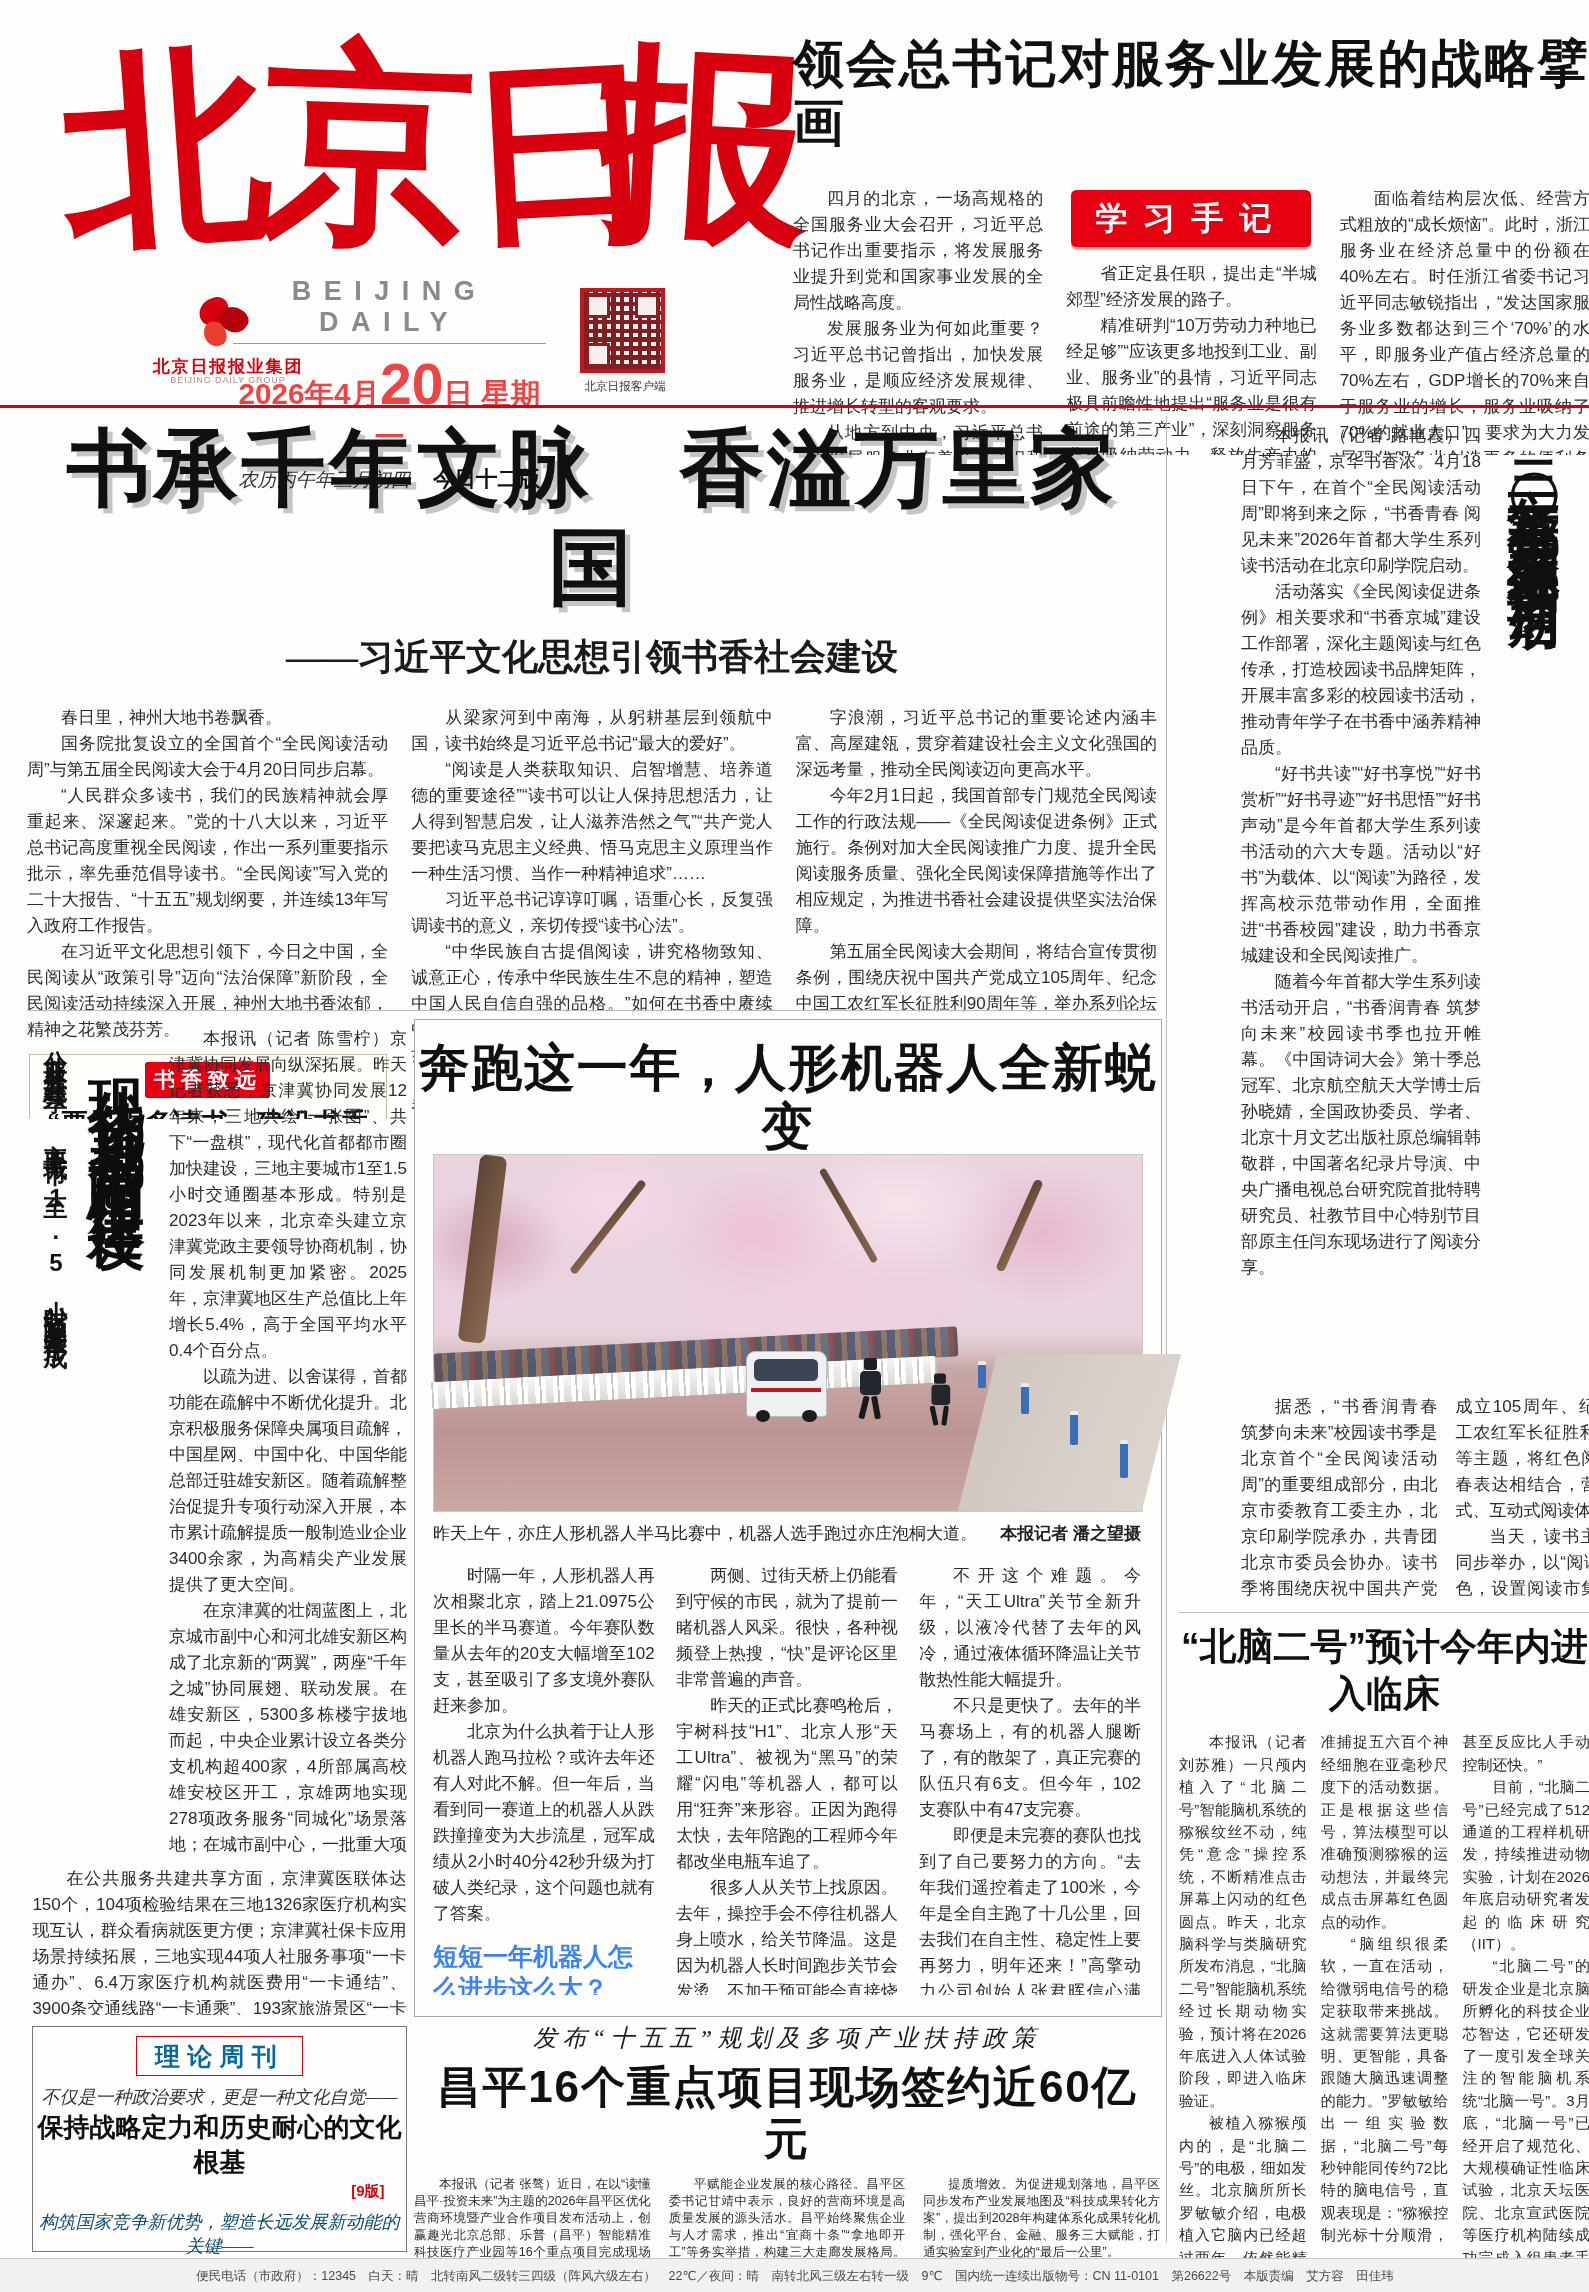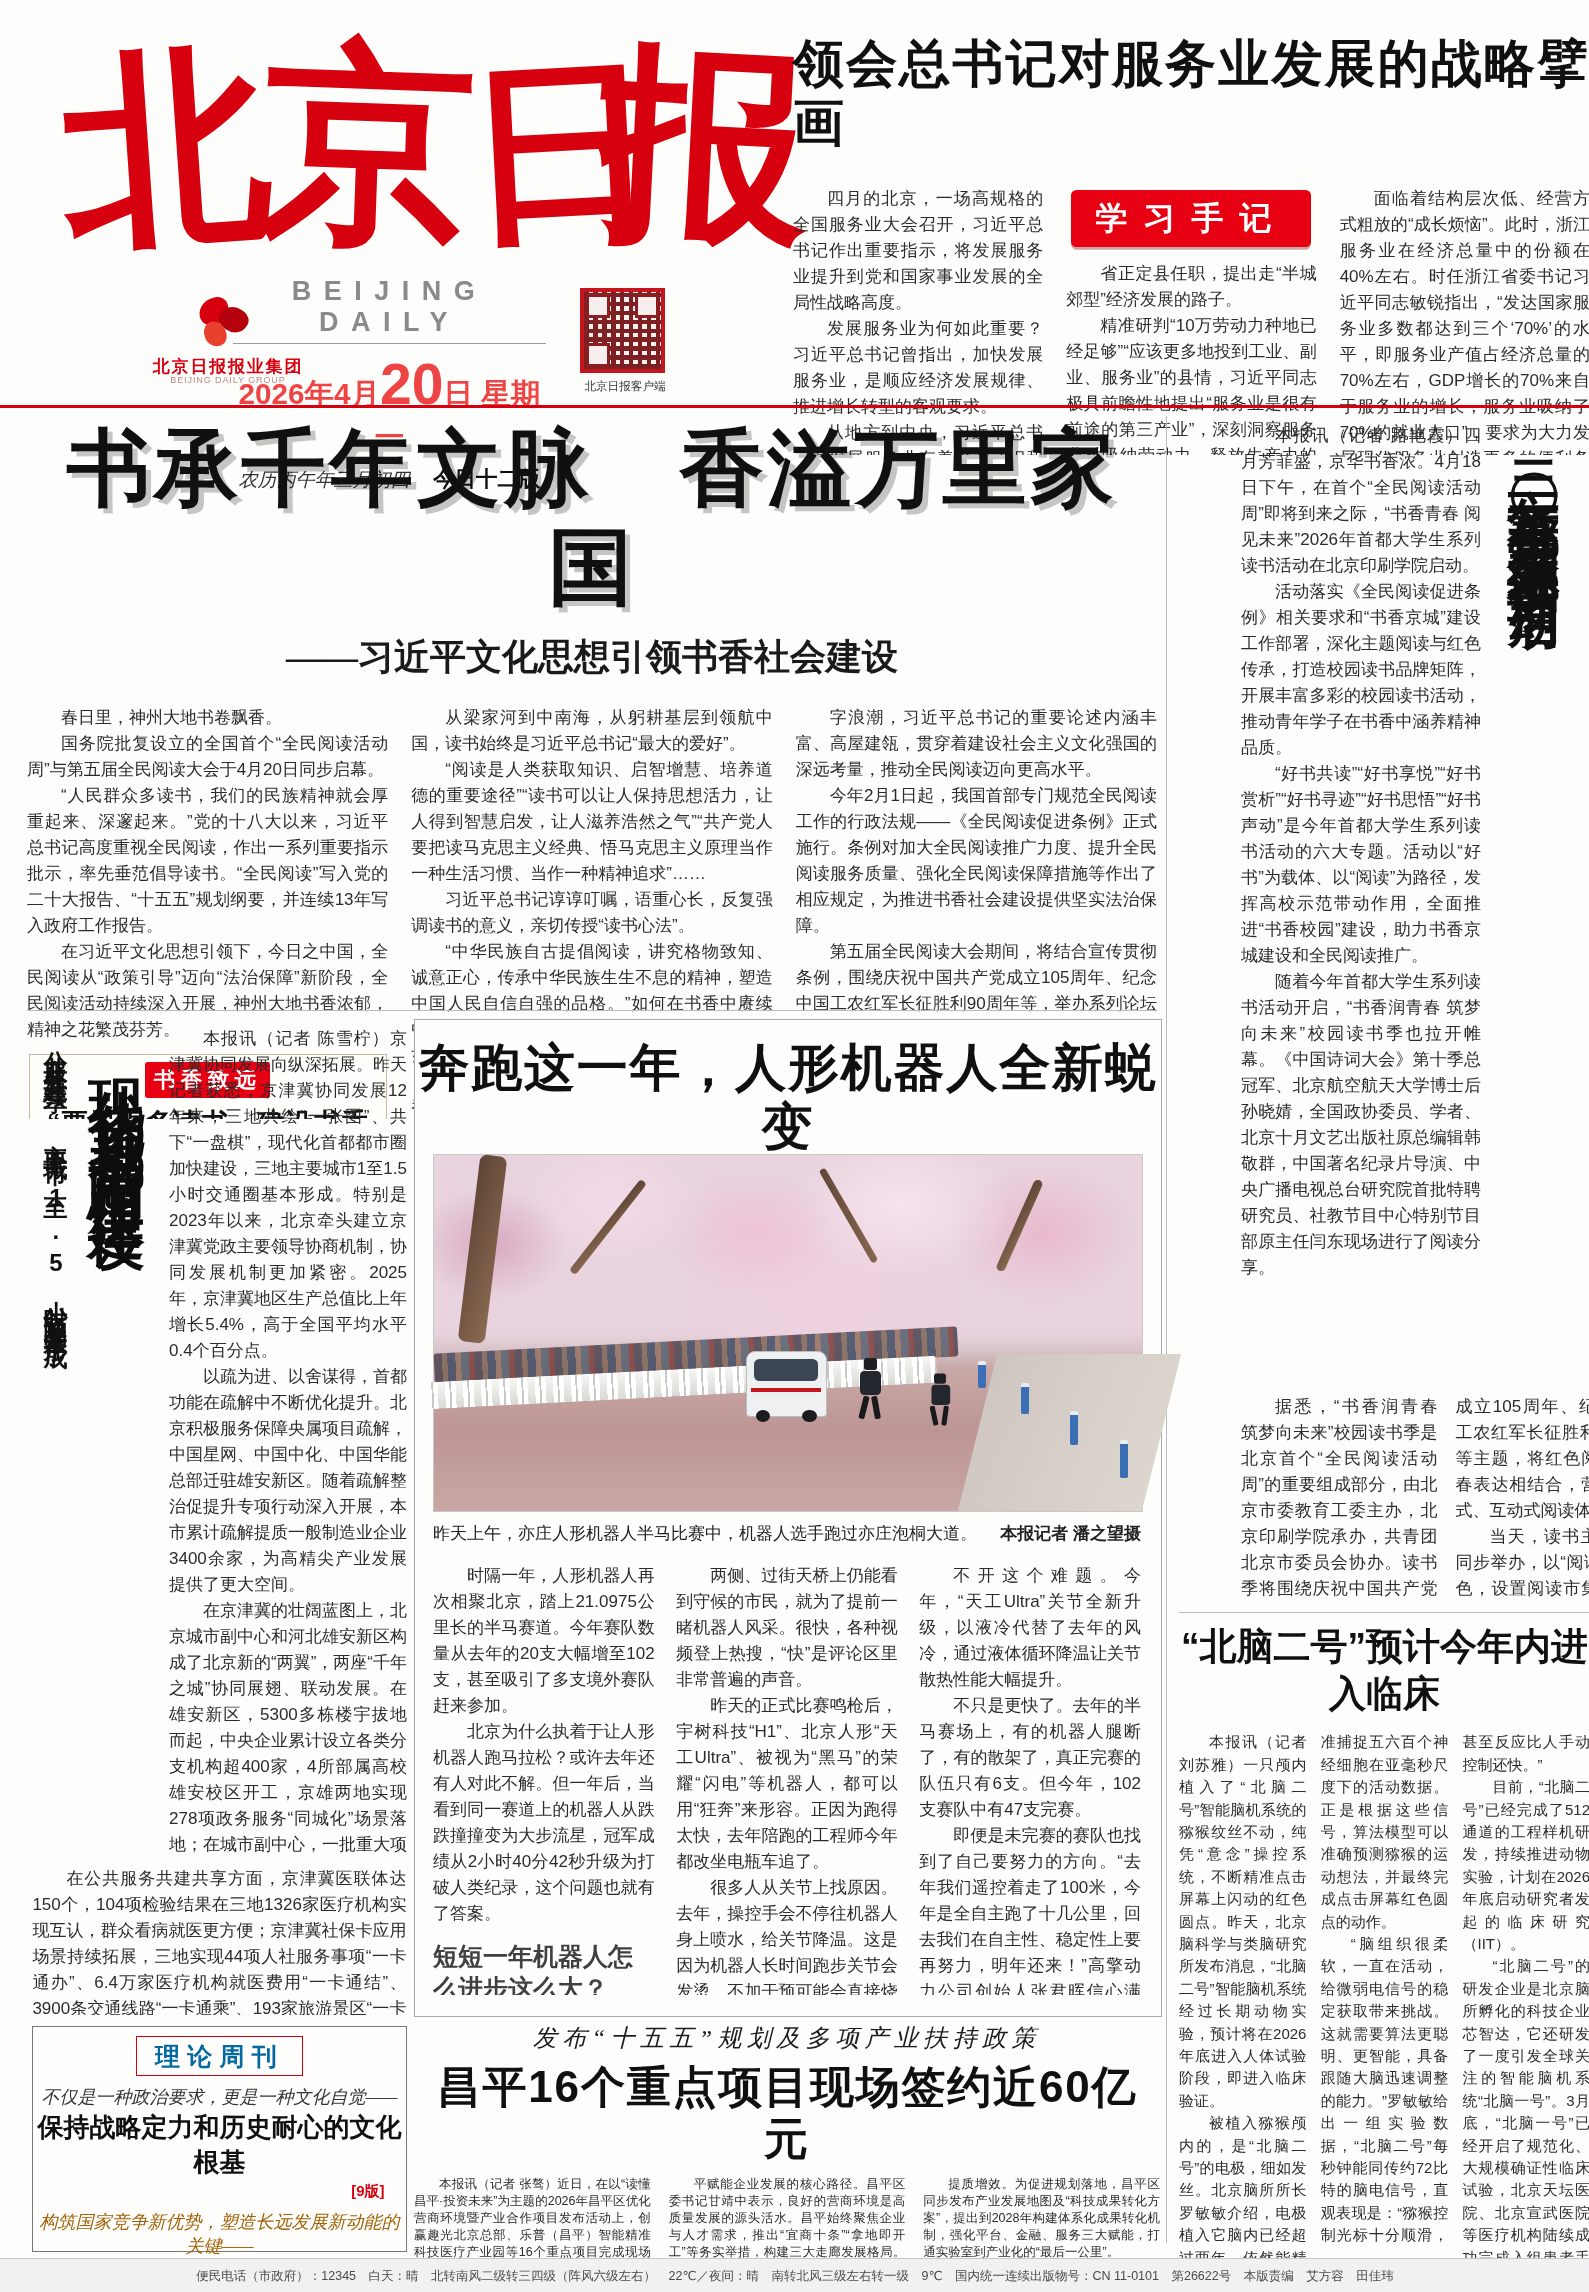"短短一年机器人怎么进步这么大？" .subhead { color: #404040 -> #3b82f6 }
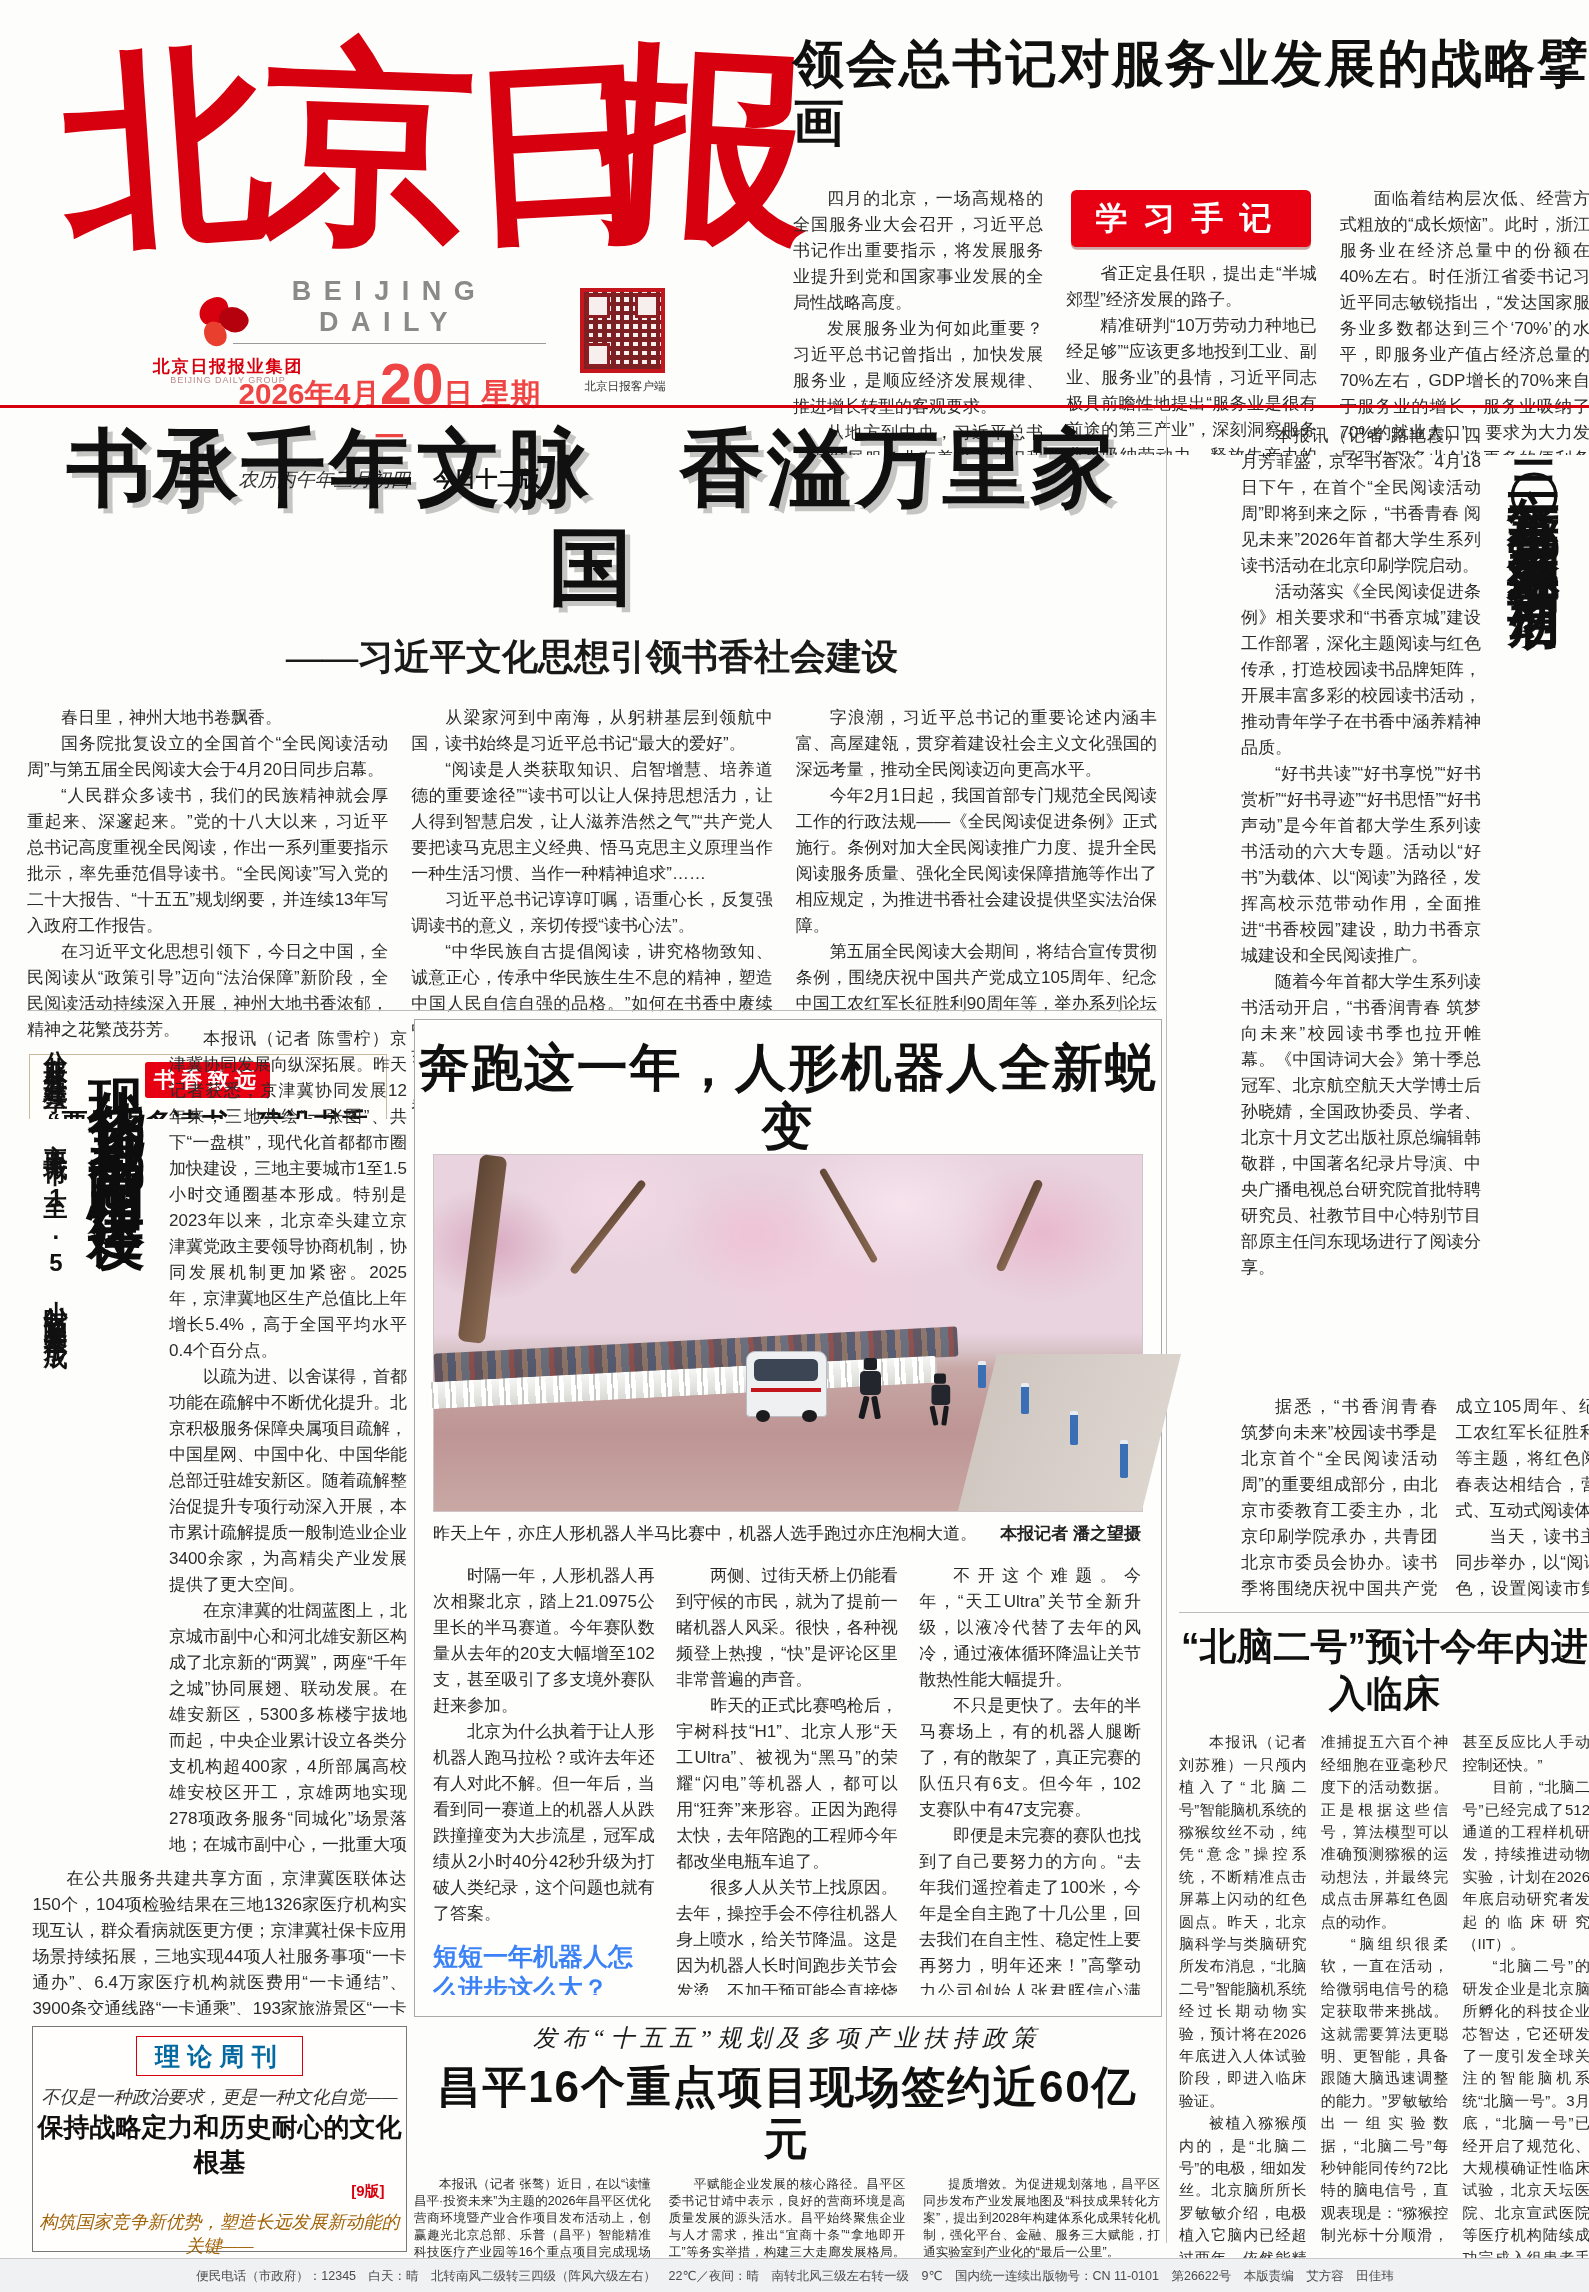"构筑国家竞争新优势，塑造长远发展新动能的关键——" div.serif { color: #a16207 -> #0c4a6e }
